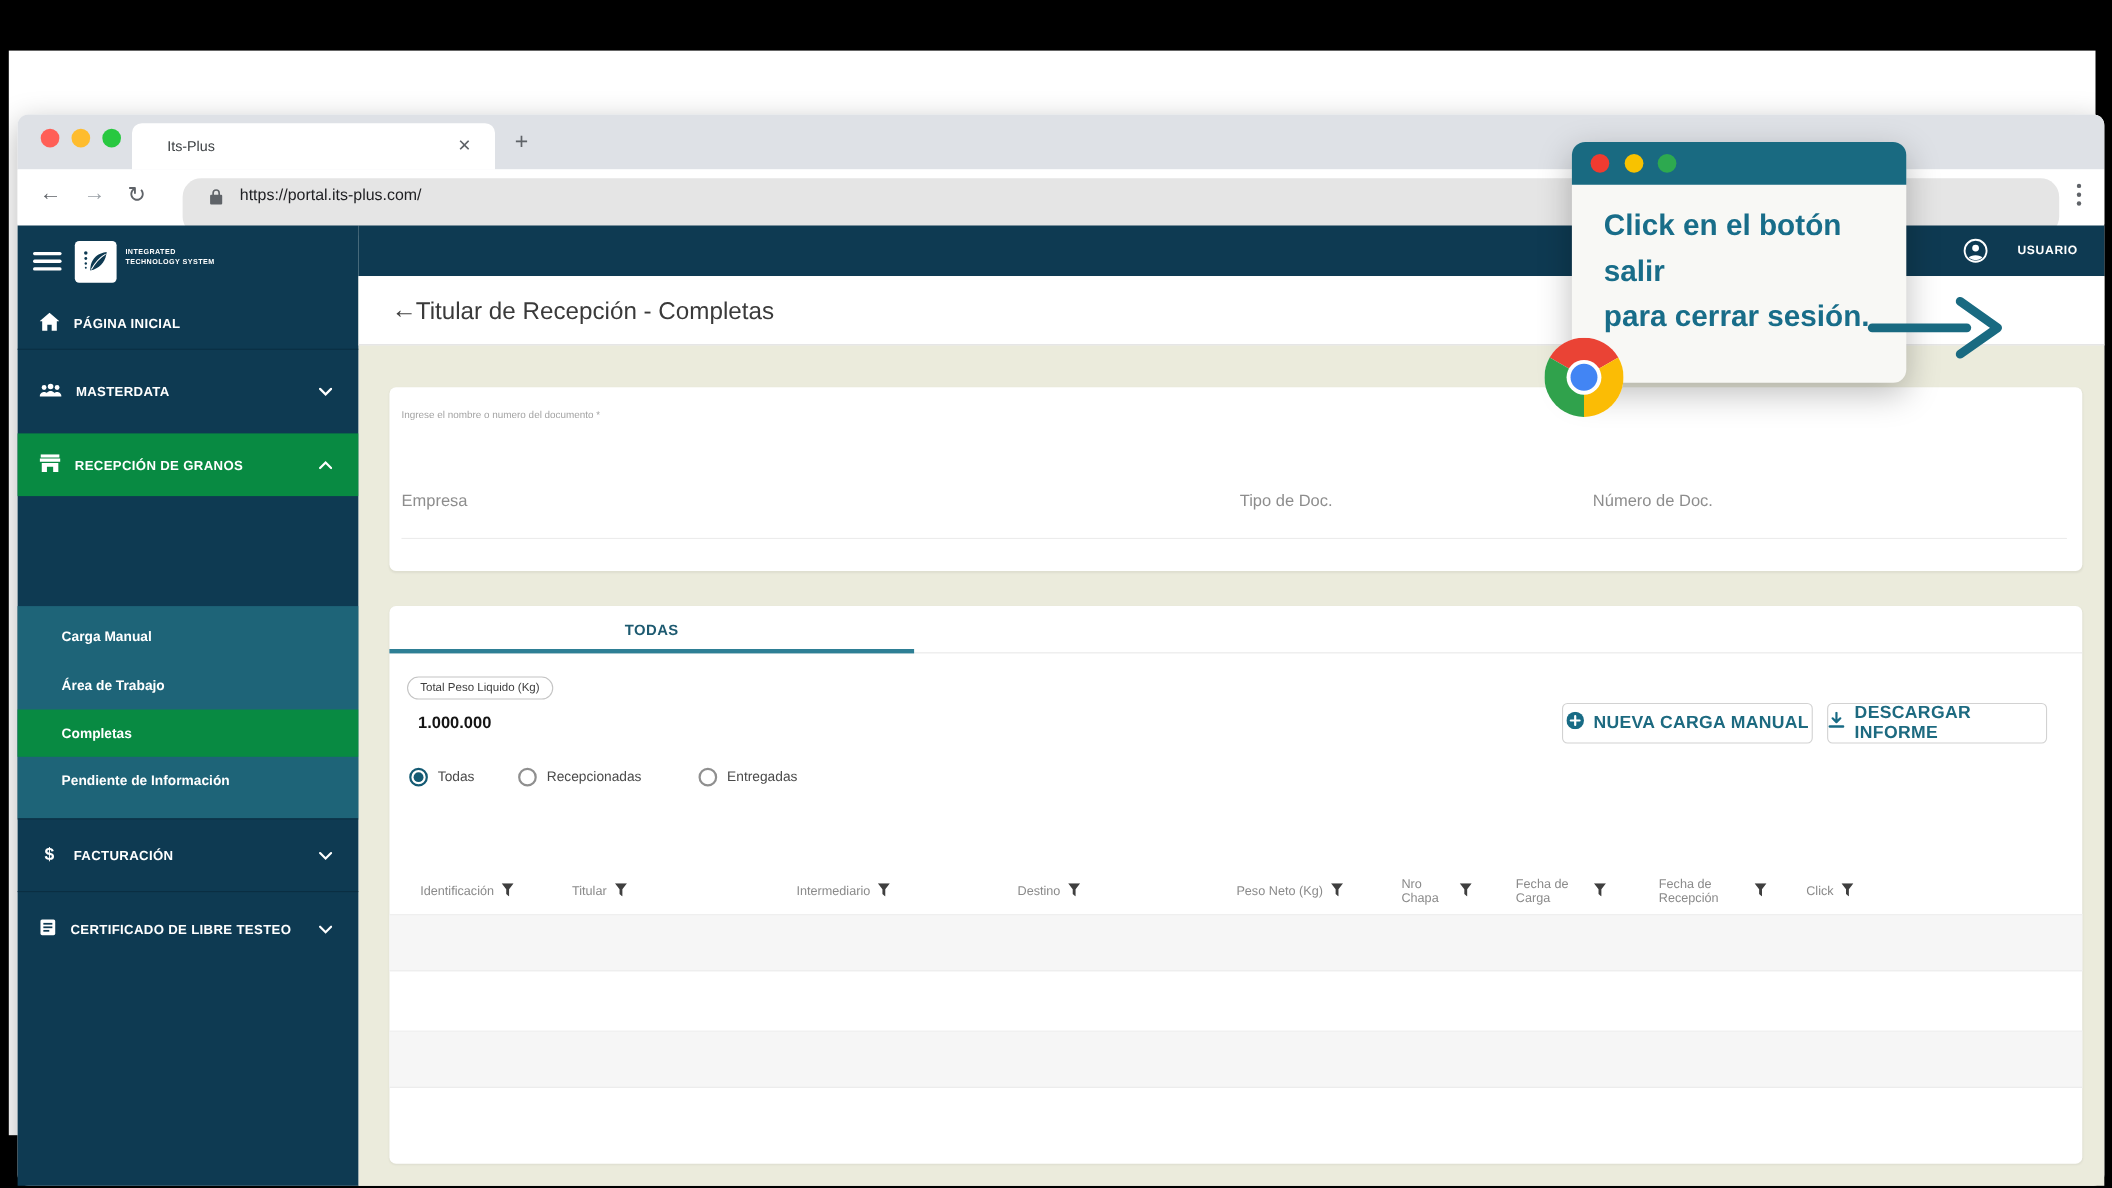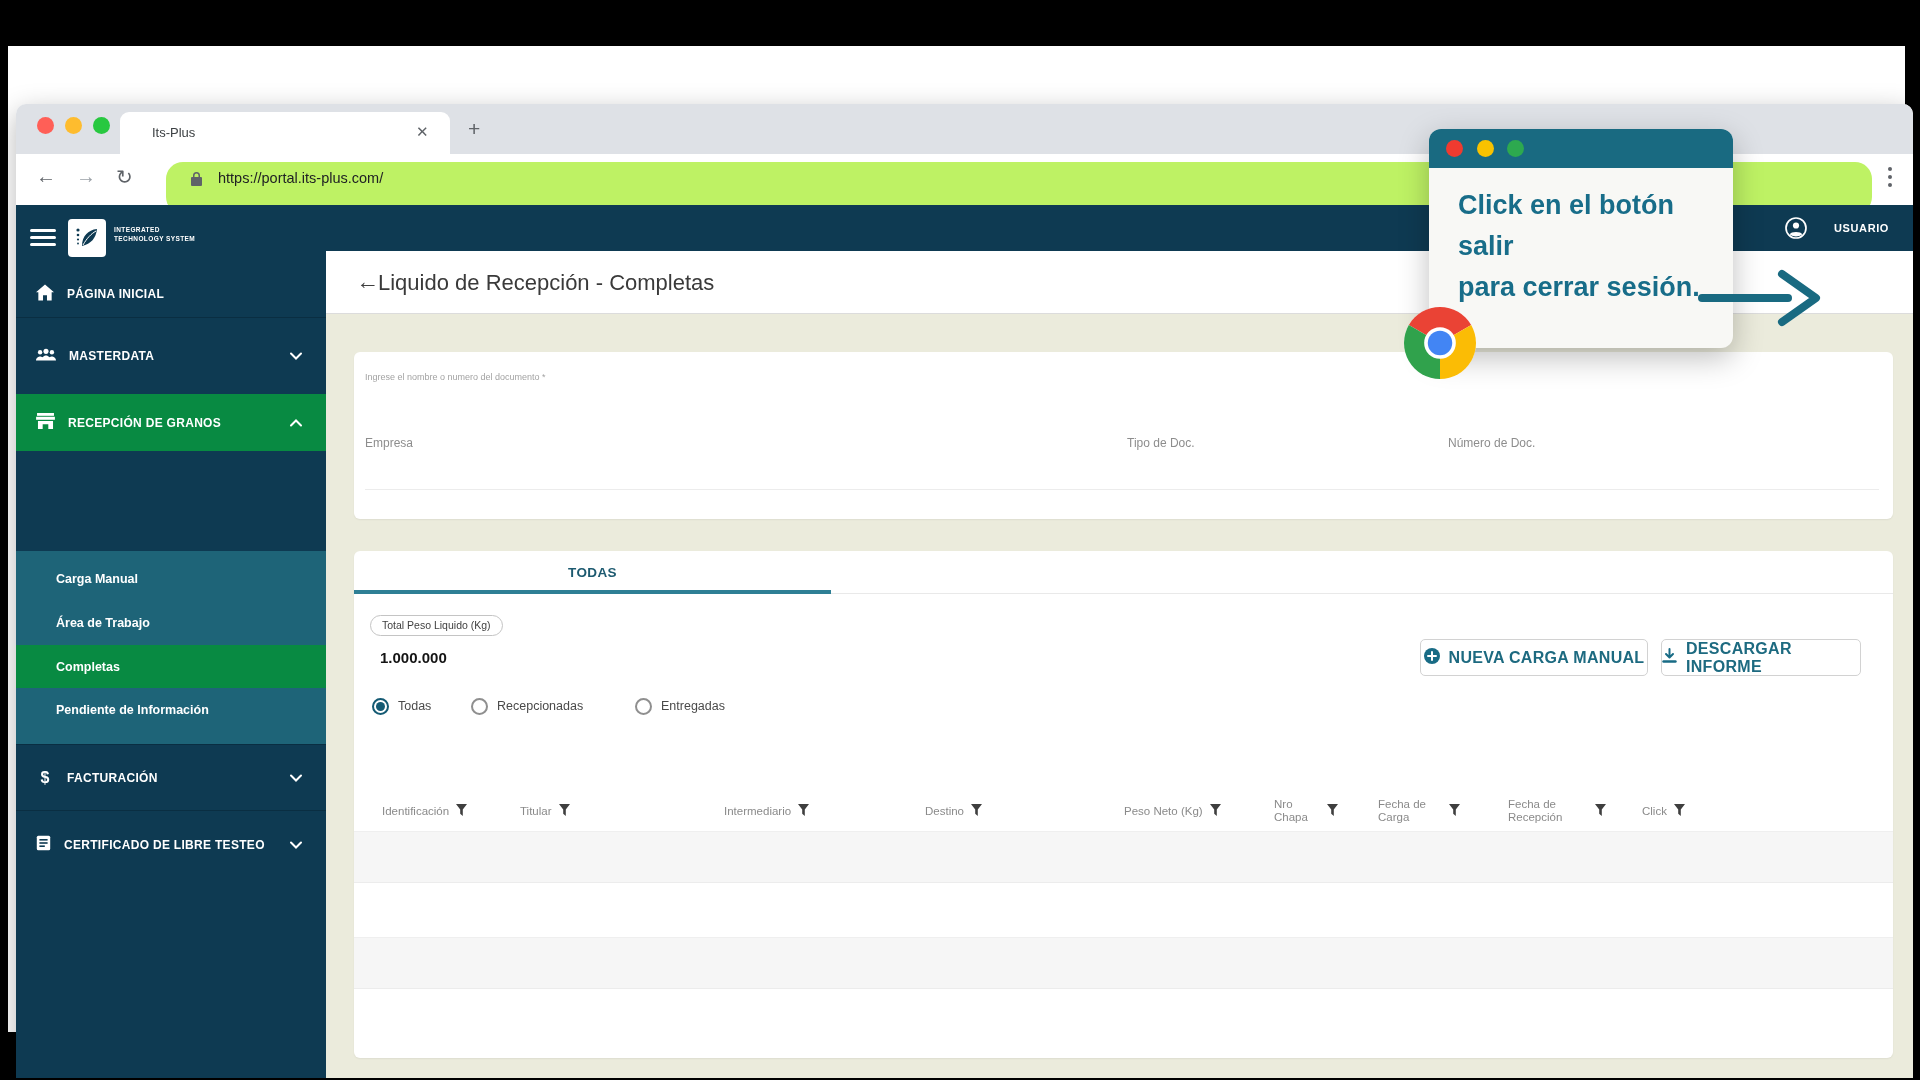"https://portal.its-plus.com/" #urlbar { background: #bef264 -> #e5e5e5 }
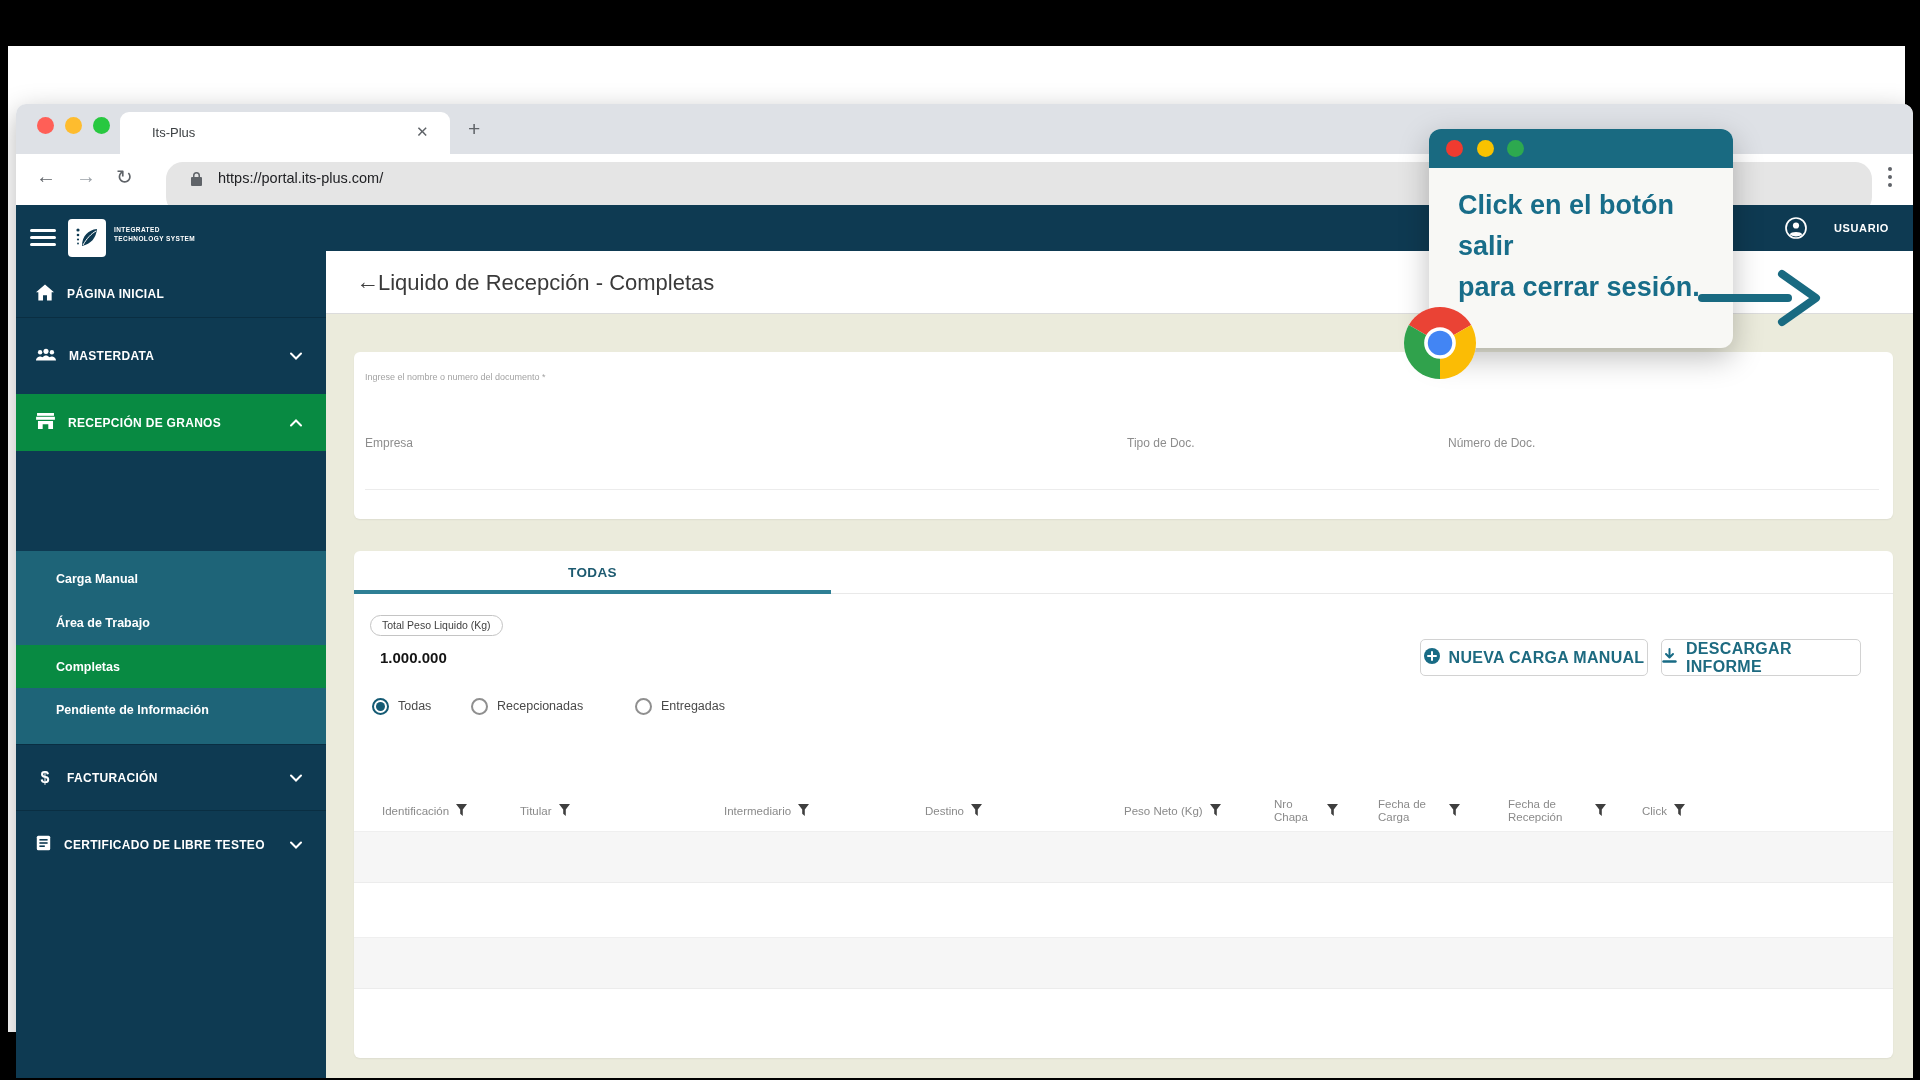"Liquido de Recepción - Completas" span.abs { text: Liquido -> Titular }
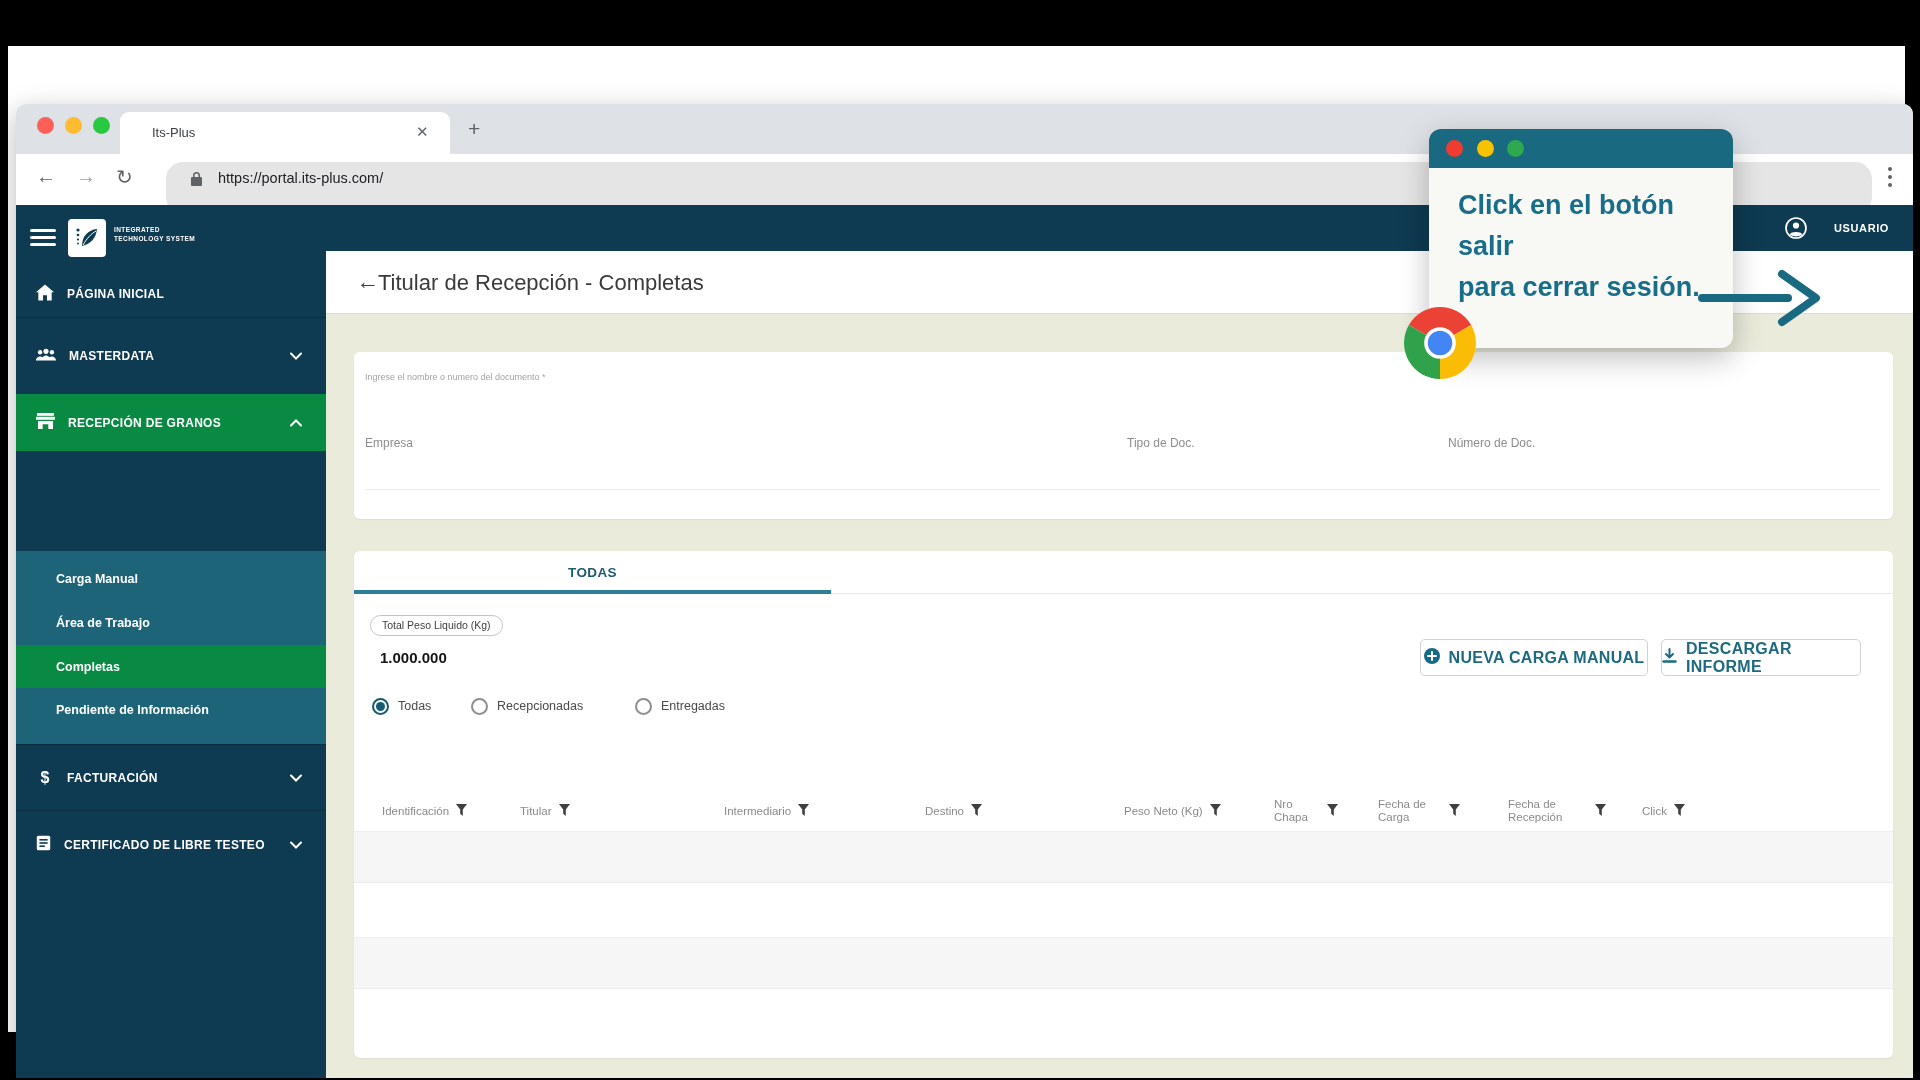"Empresa" .fld-label { font-size: 12px -> 15px; top: 84px -> 95px }
